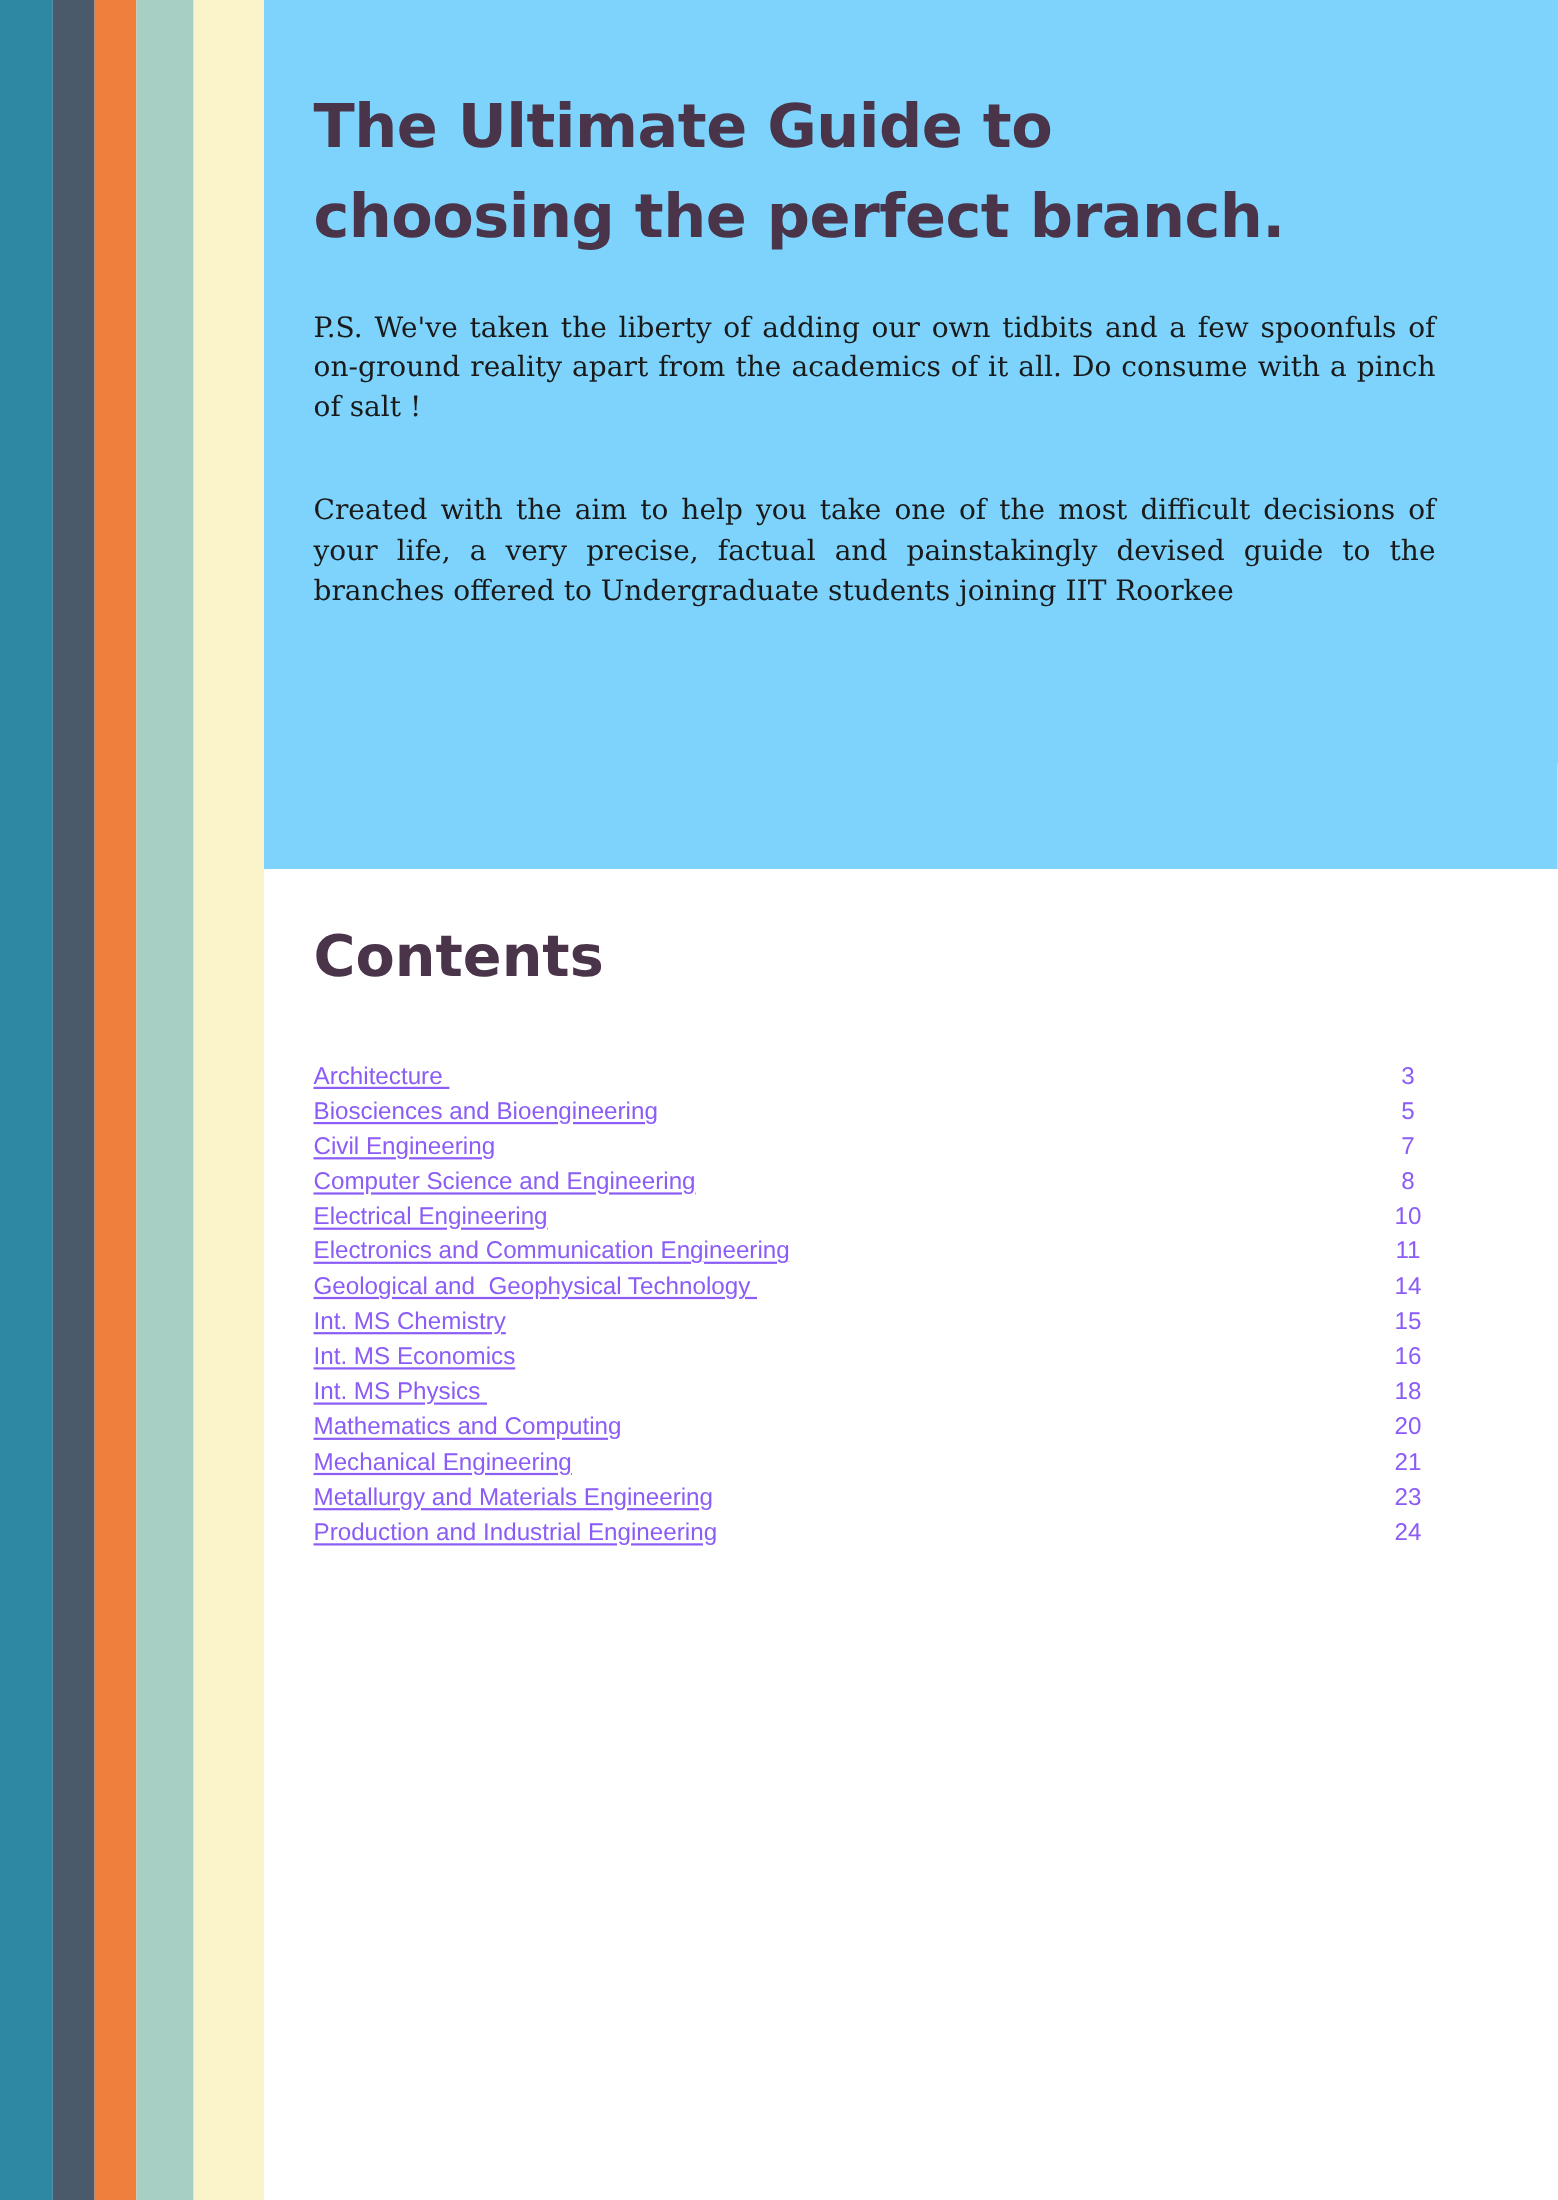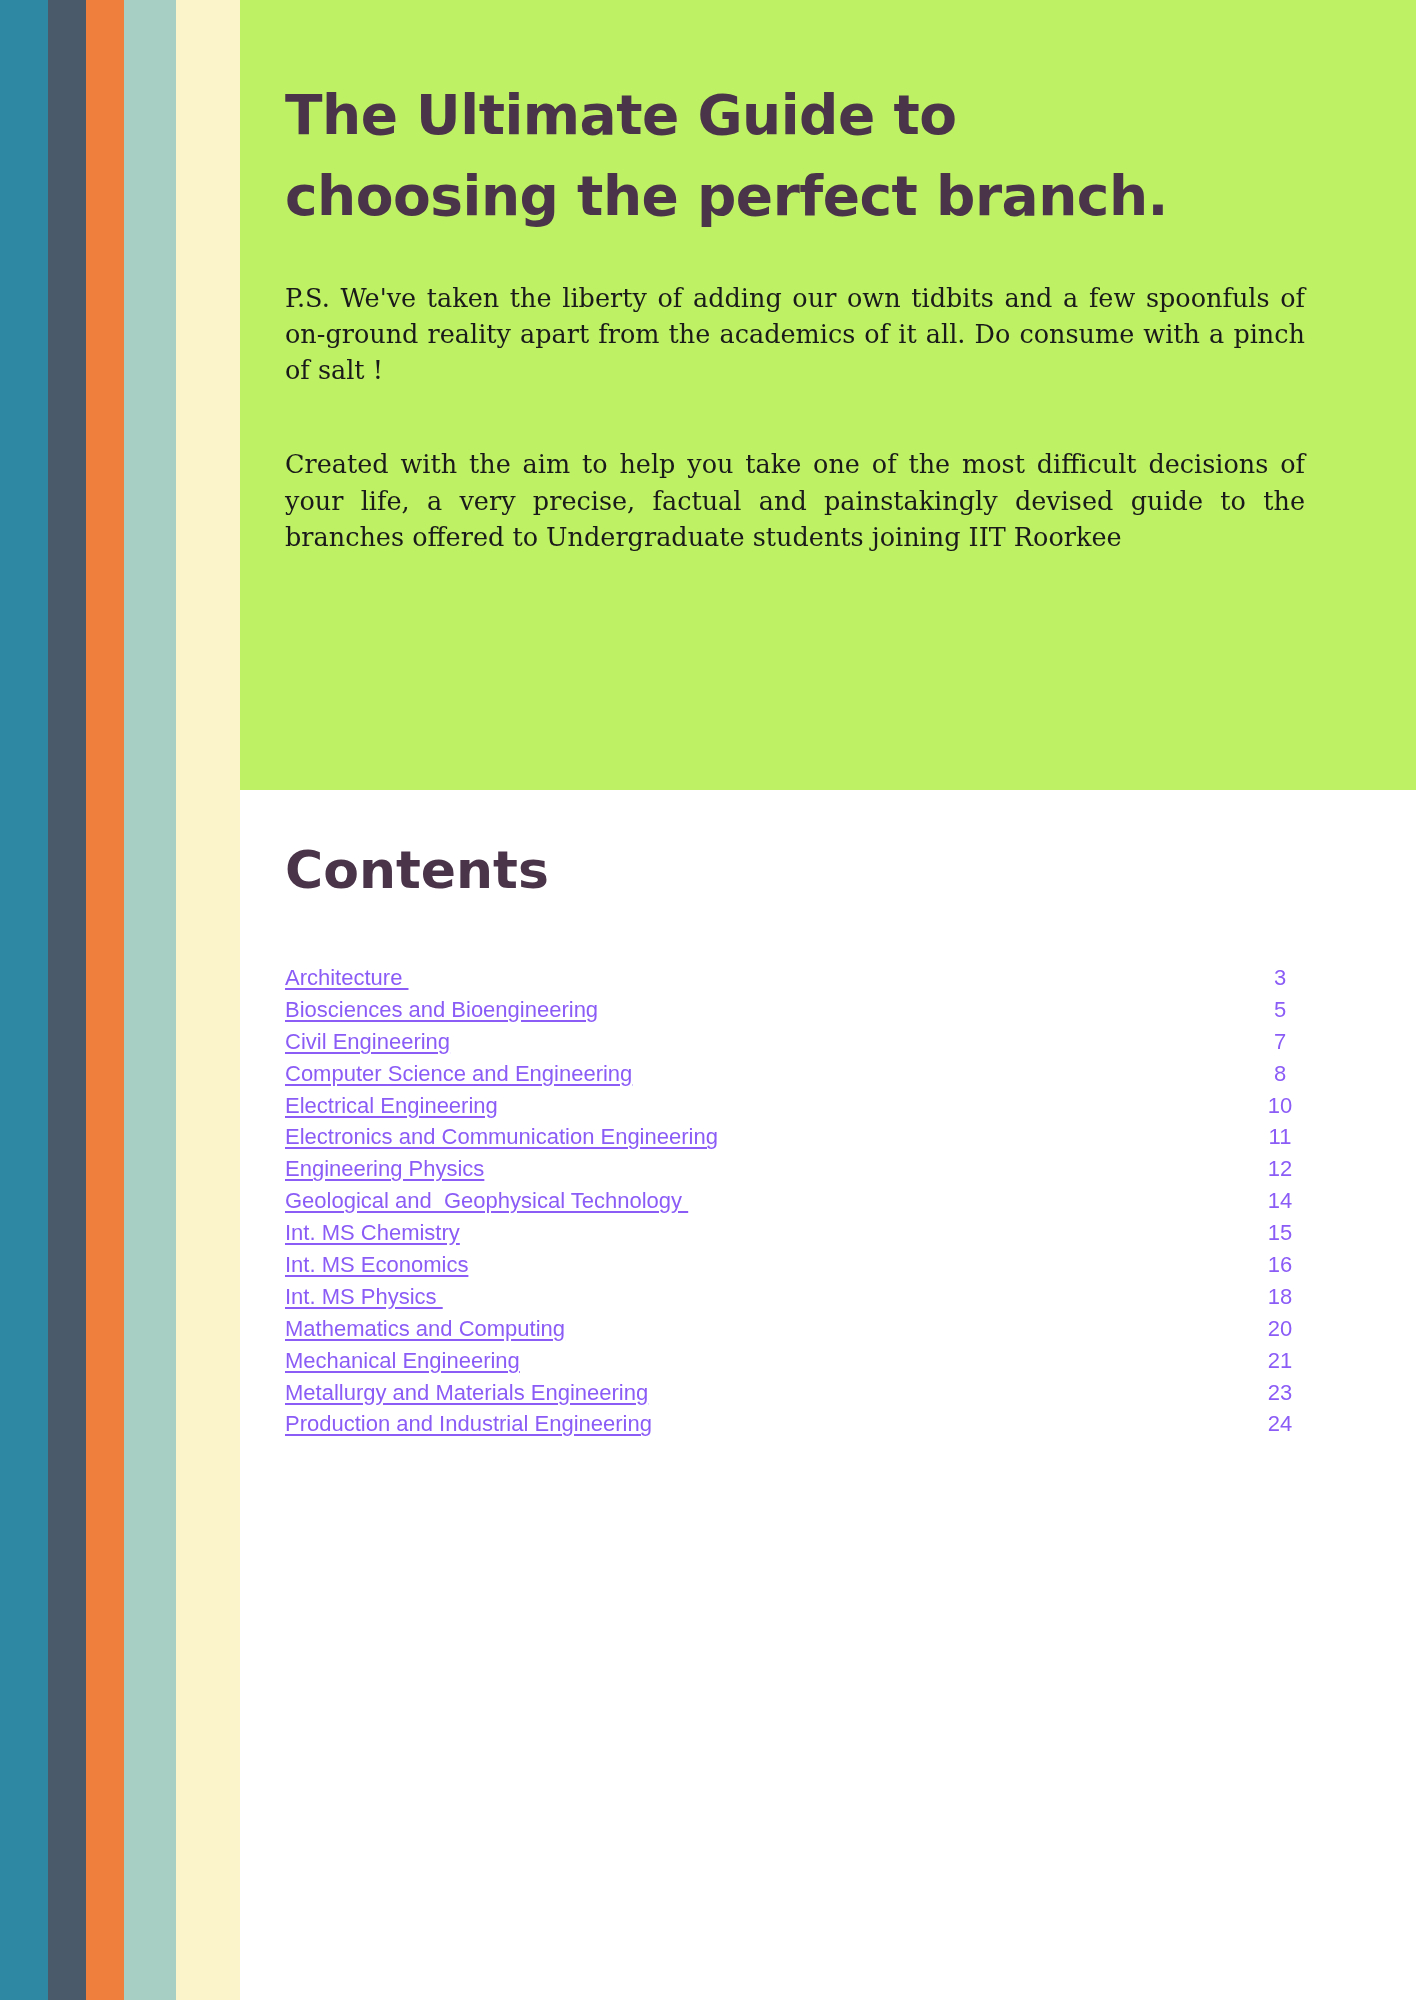"The Ultimate Guide to" .hero { background: #bef264 -> #7dd3fc }
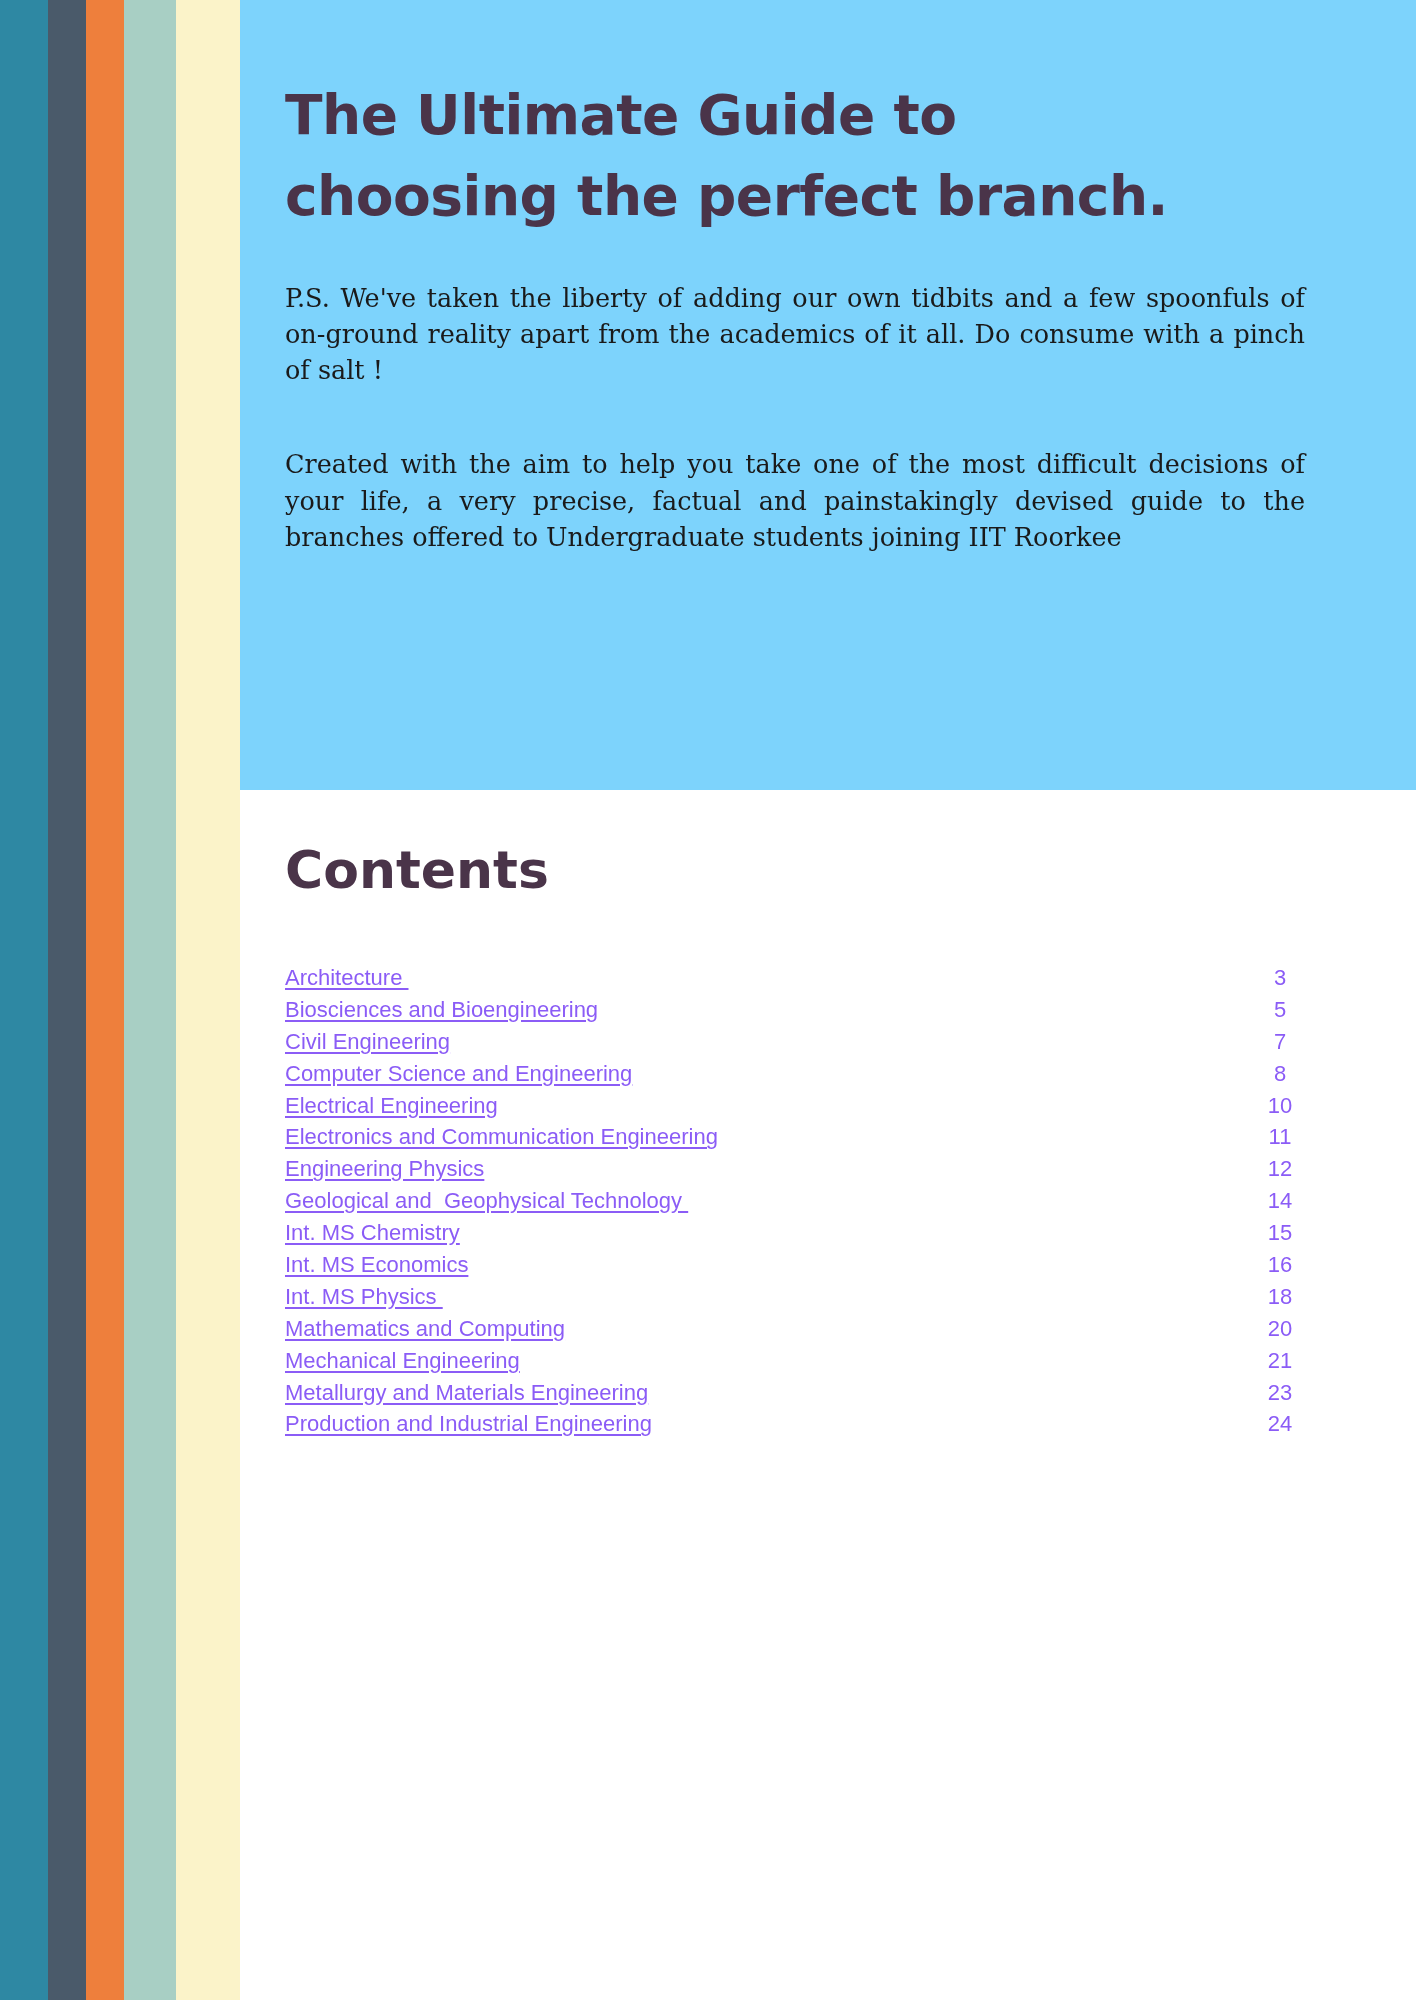"Engineering Physics" li.toc-row { html: <li> <span>Engineering Physics</span> <span>12</span> </li> -> none }
